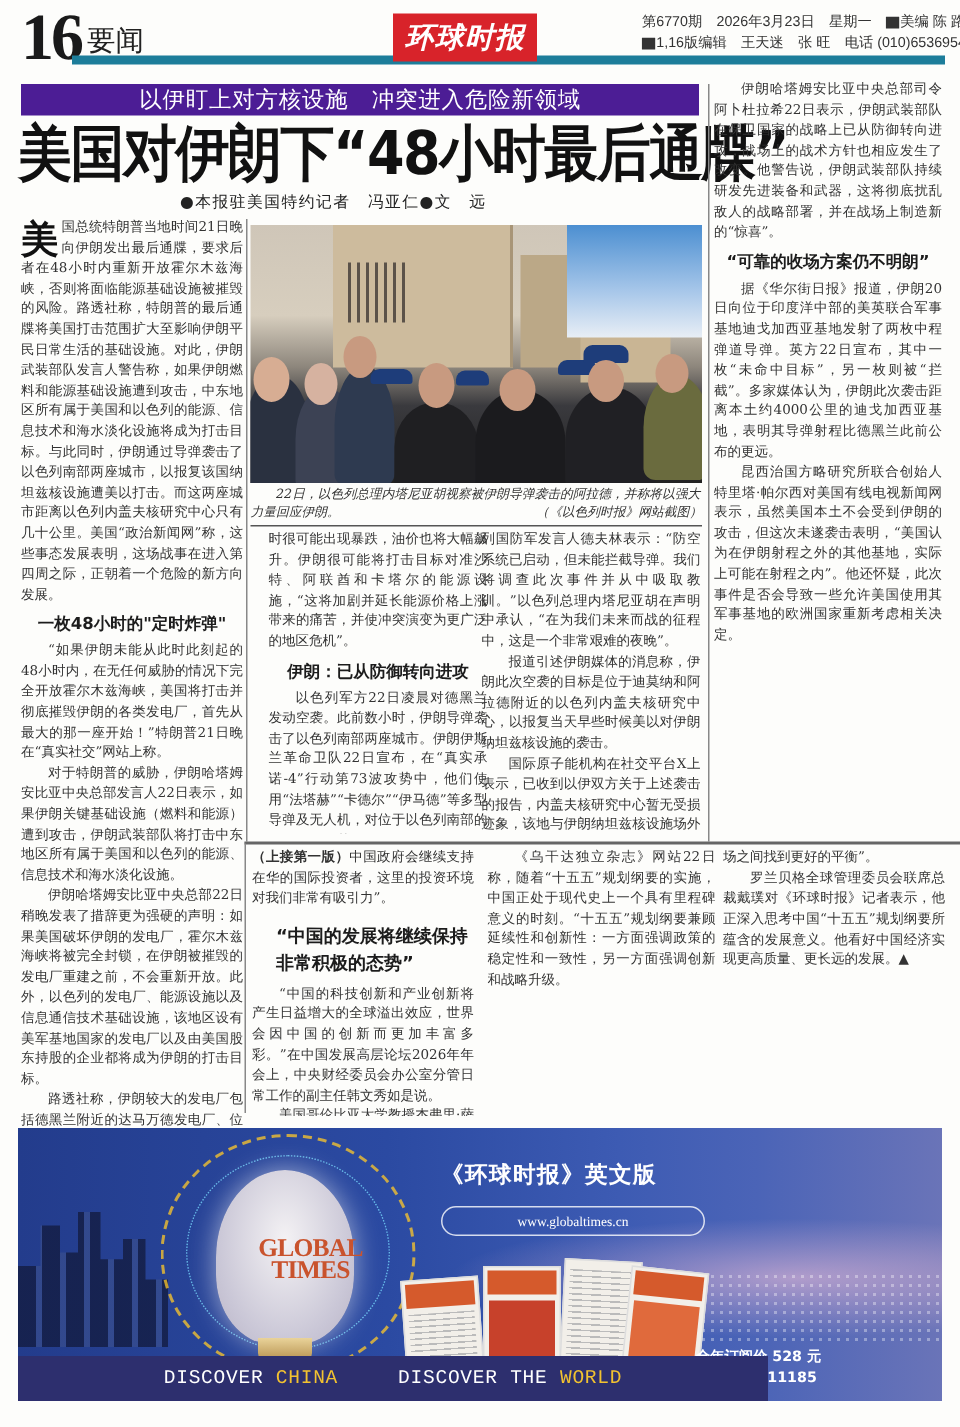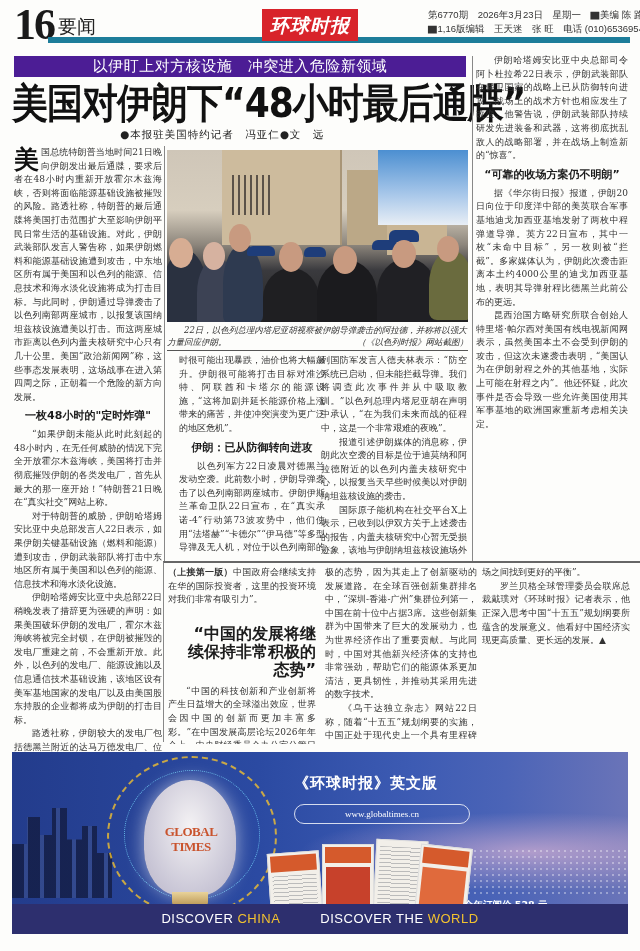"极的态势，因为其走上了创新驱动的发展道路。在全球百强创新集群排名中，“深圳-香港" p.noindent { html: <p>极的态势，因为其走上了创新驱动的发展道路。在全球百强创新集群排名中，“深圳-香港-广州”集群位列第一，中国在前十位中占据3席。这些创新集群为中国带来了巨大的发展动力，也为世界经济作出了重要贡献。与此同时，中国对其他新兴经济体的支持也非常强劲，帮助它们的能源体系更加清洁，更具韧性，并推动其采用先进的数字技术。</p> -> none }
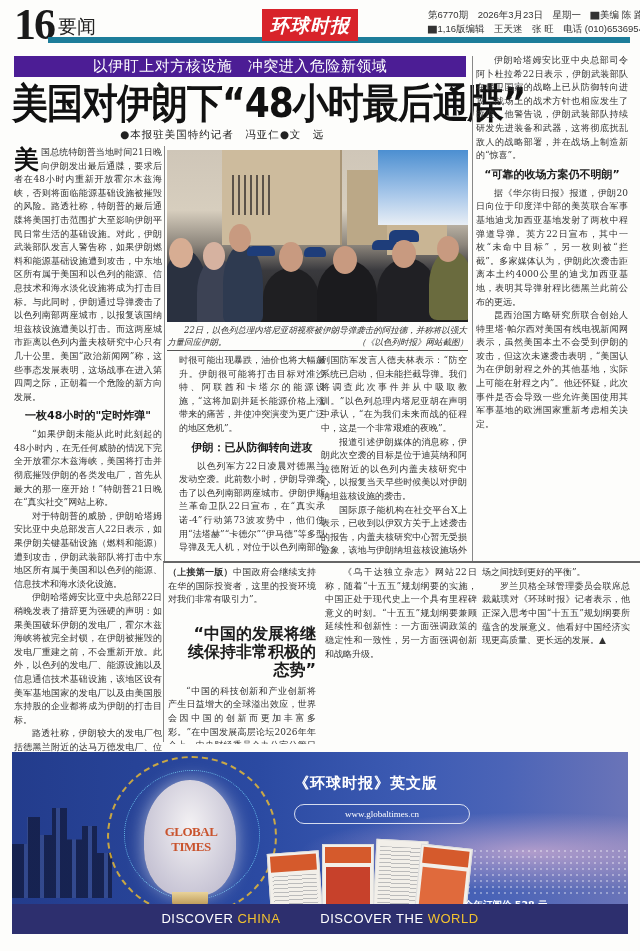"“中国的发展将继续保持非常积极的态势”" div.subhead { font-size: 16px -> 12px; margin: 18px 0 6px -> 8px 0 6px; text-align: right -> left }
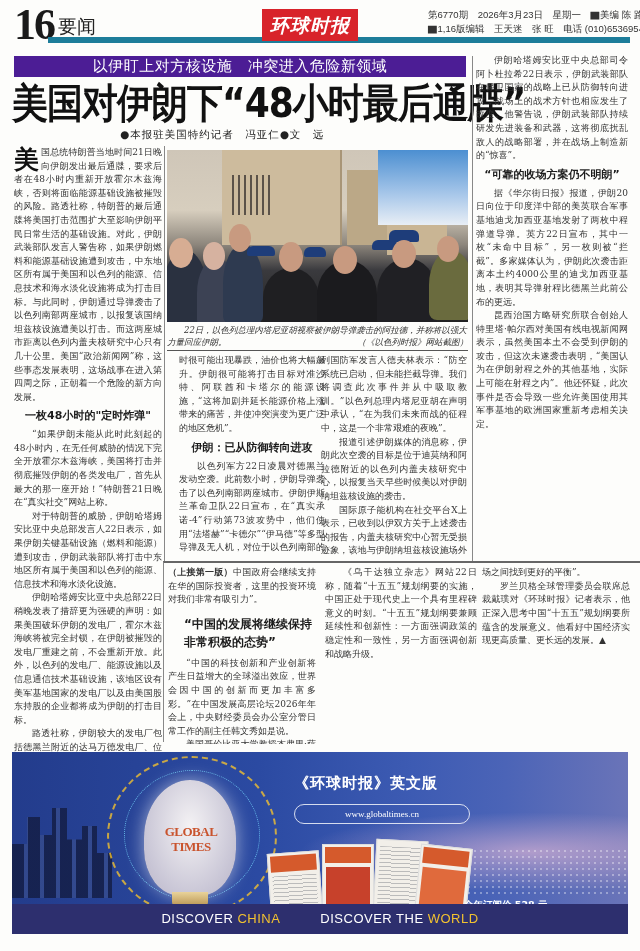"GLOBAL" .bulb-text { font-size: 13px -> 17px; left: 140px -> 156px }
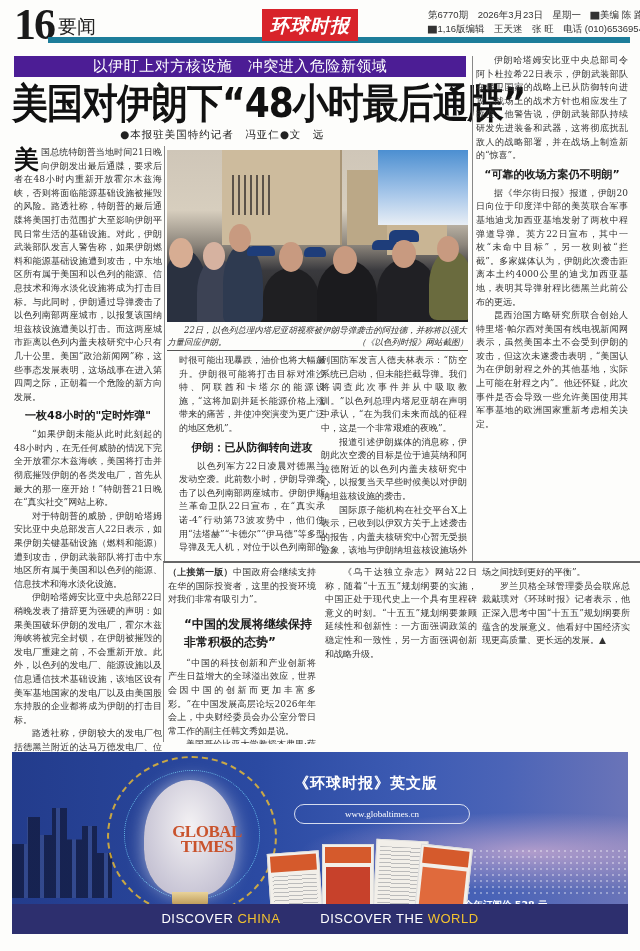"DISCOVER CHINA DISCOVER THE WORLD" .ad-strip { font-family: Liberation Sans, sans-serif -> Liberation Mono, monospace; width: 616px -> 500px }
